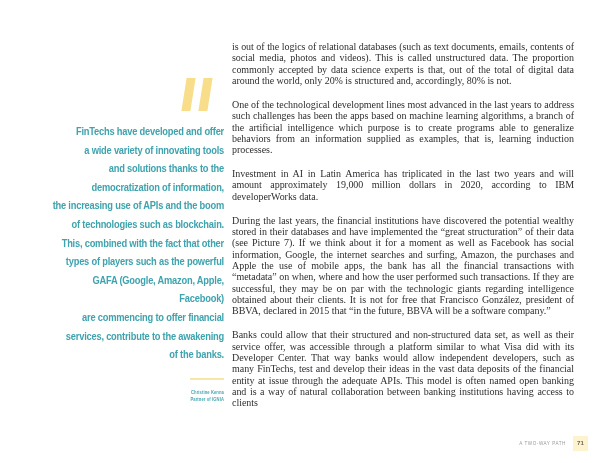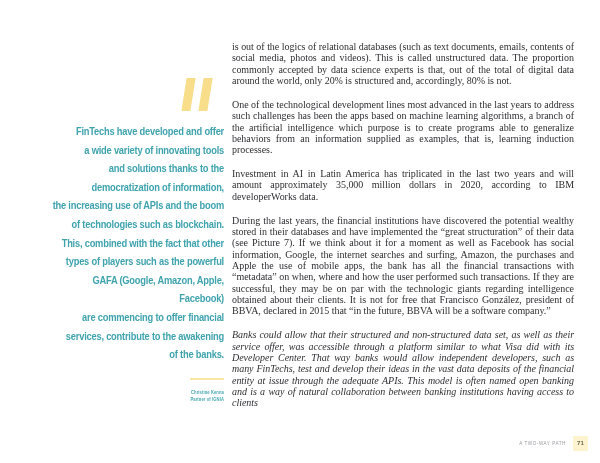"Investment in AI in Latin" p { text: 35,000 -> 19,000 }
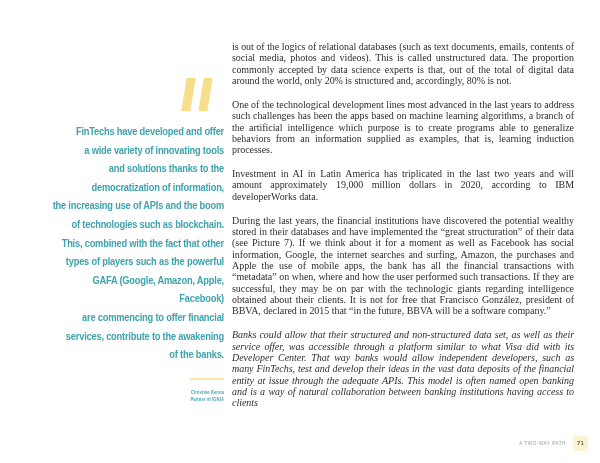"Banks could allow that their" .body-col p:last-child { font-style: italic -> none }
